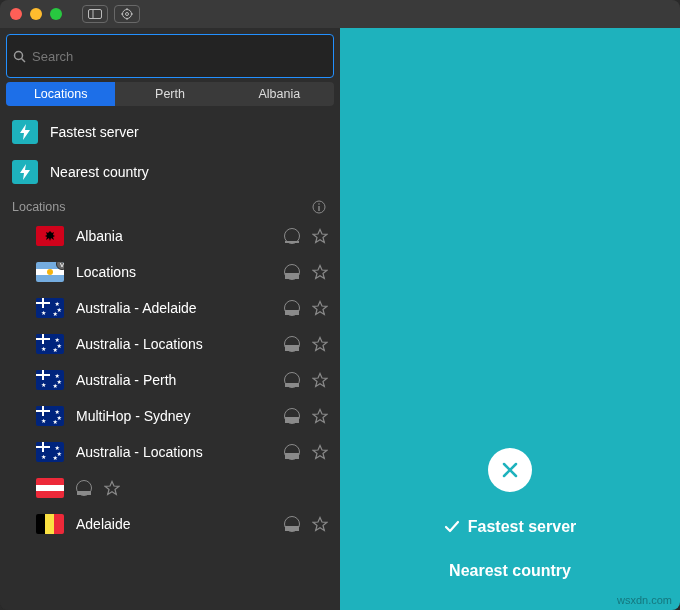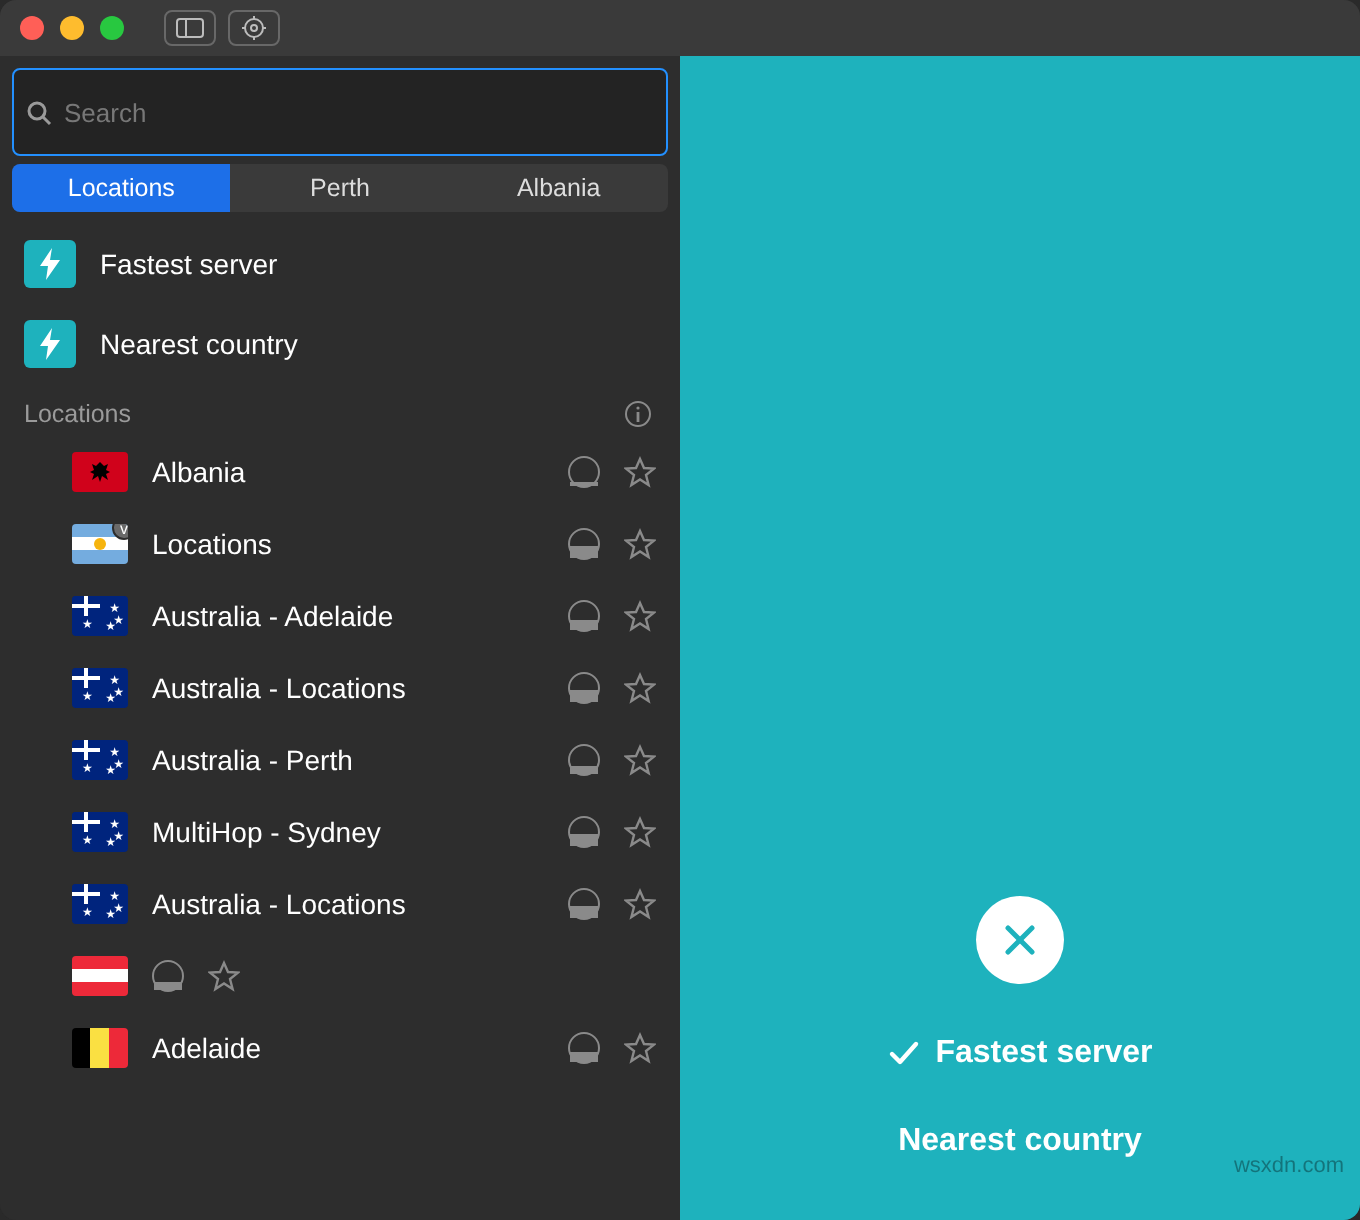"wsxdn.com" .watermark { bottom: 21px -> 4px }
